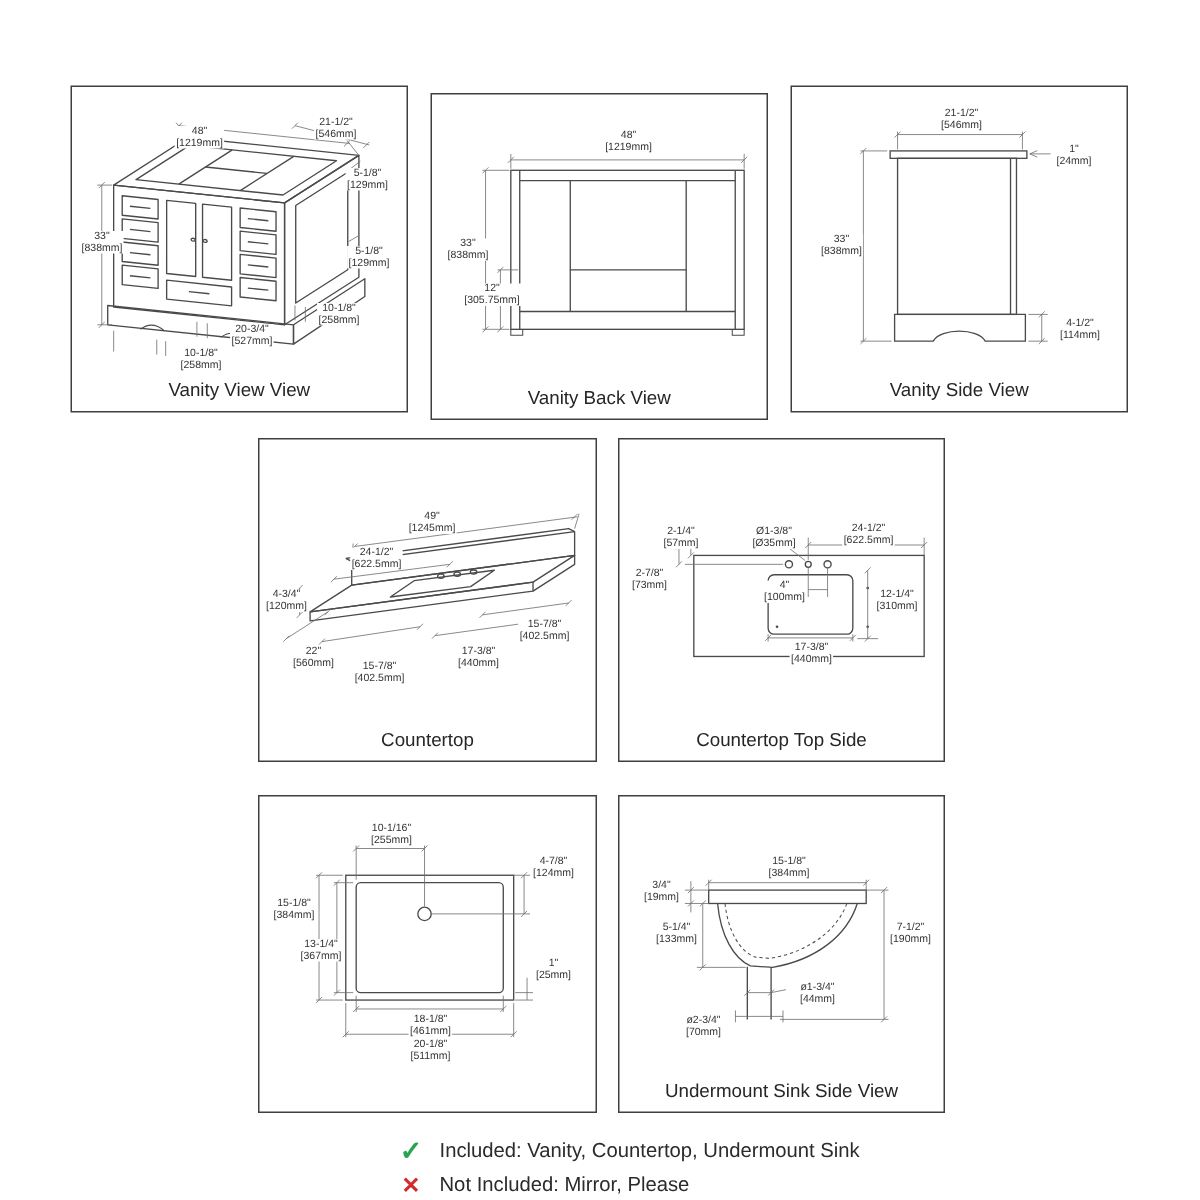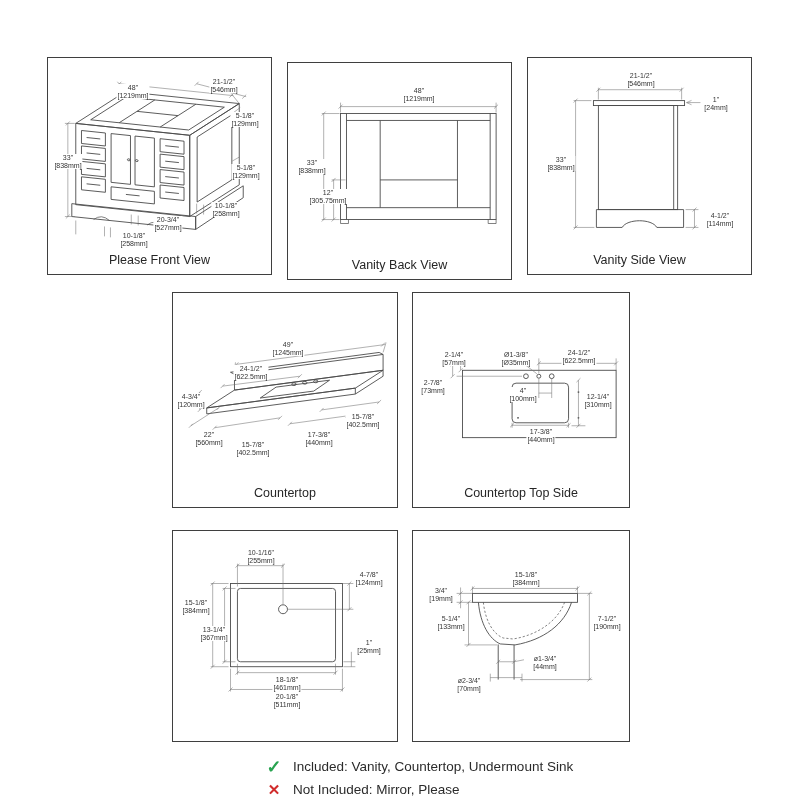"Please Front View" div.panel-label { text: Please Front -> Vanity View }
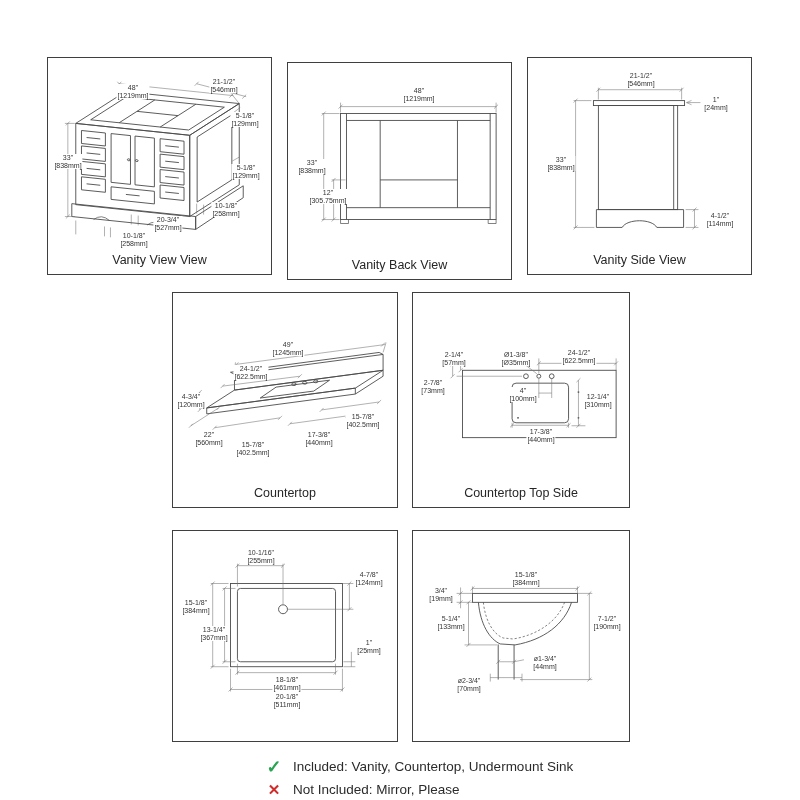"Undermount Sink Side View" div.panel-label { html: none -> <div>Undermount Sink Side View</div> }
